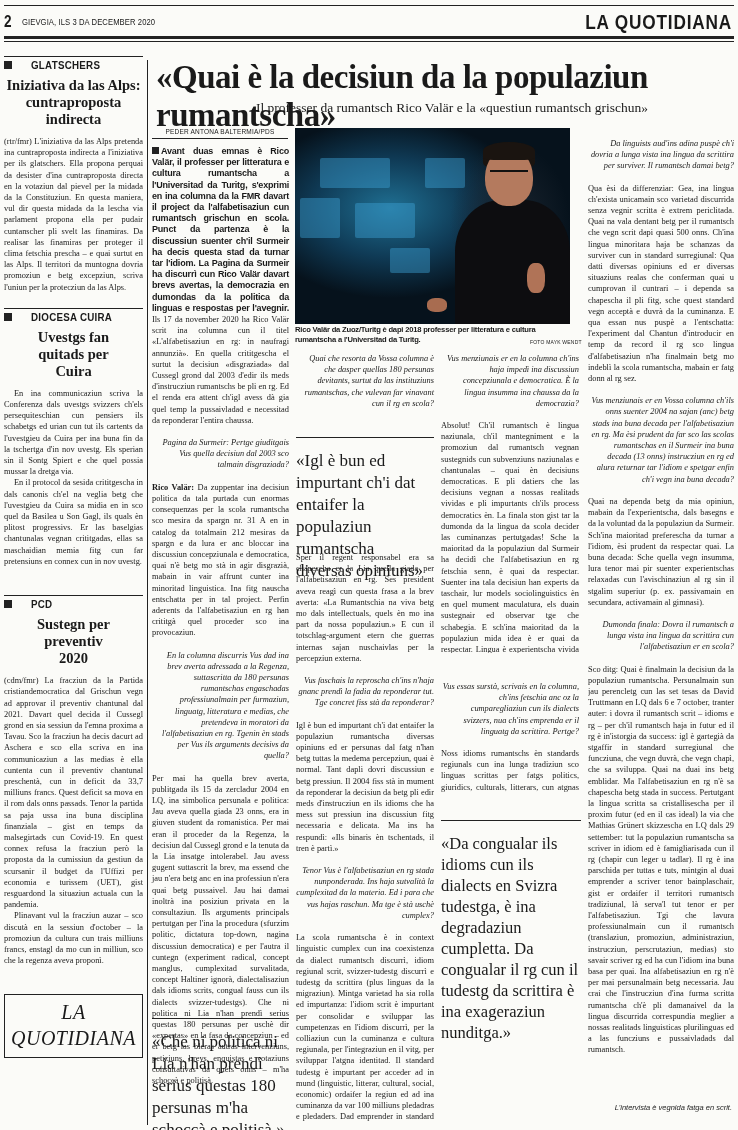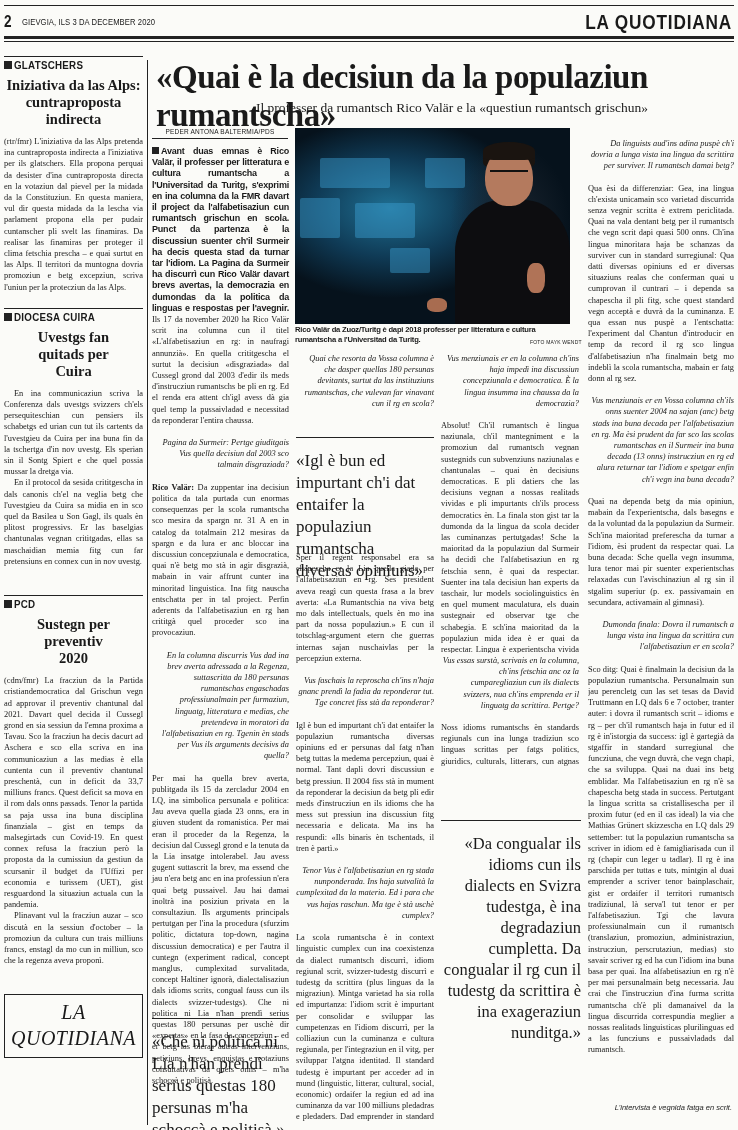"GLATSCHERS" .section-label { gap: 2px -> 19px }
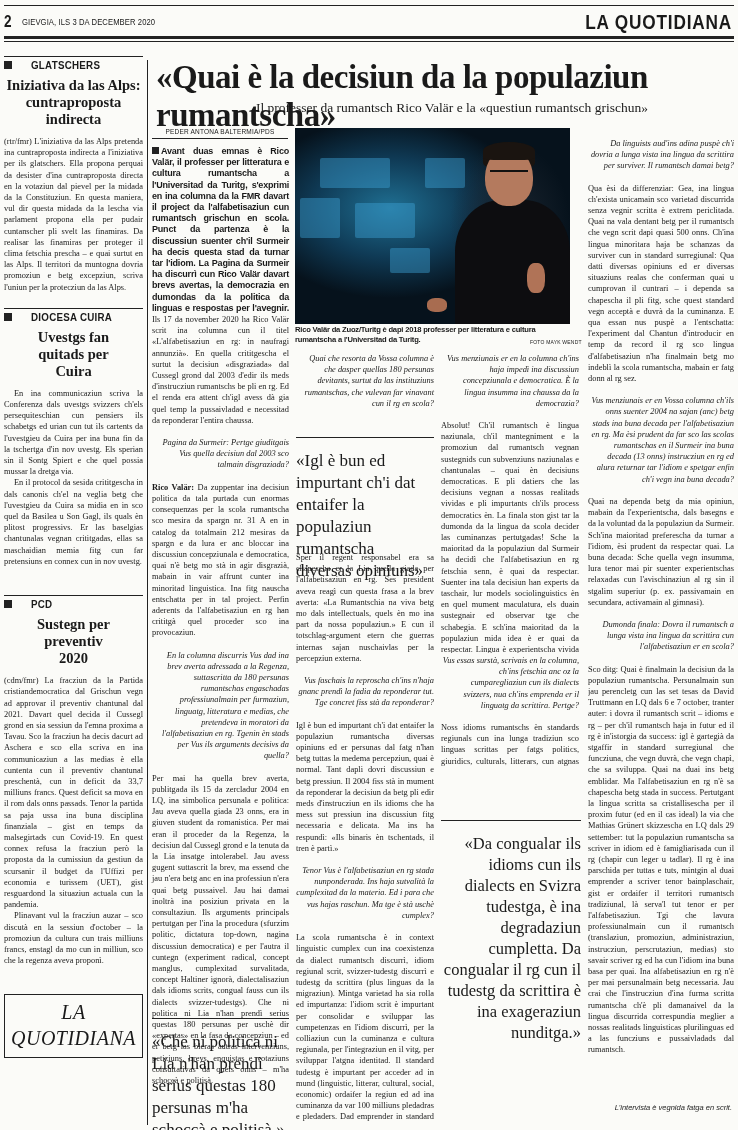"Vus essas surstà, scrivais en" div.col { top: 655px -> 681px }
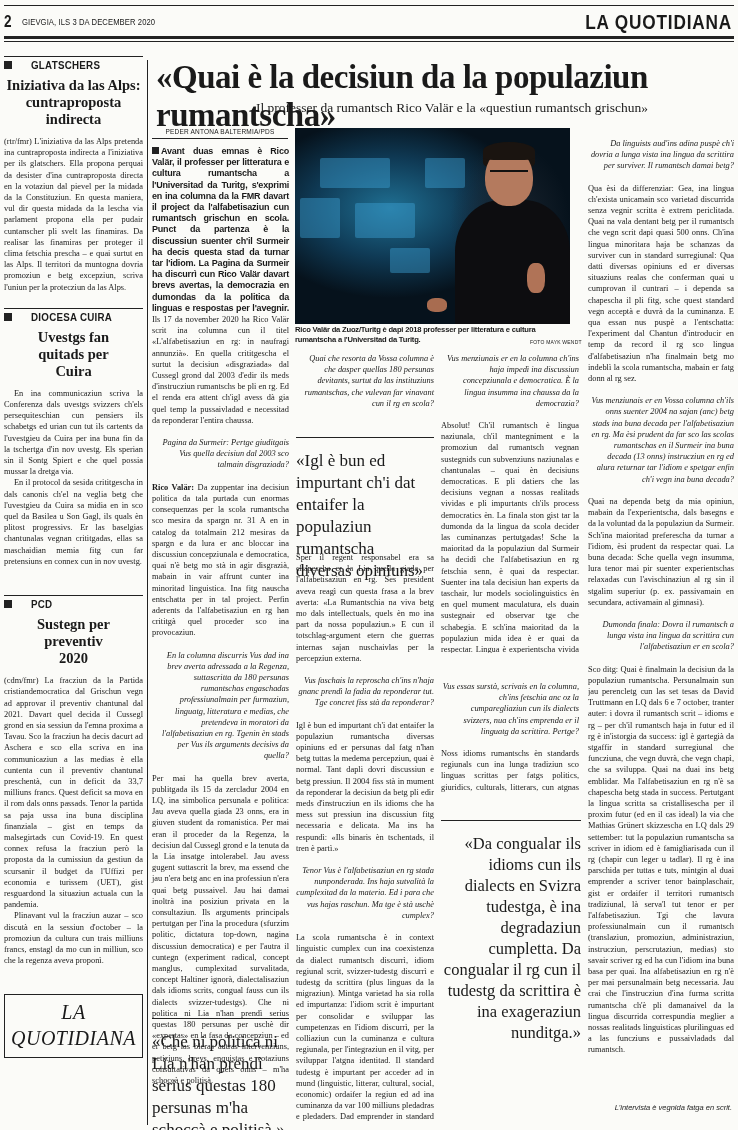"«Da congualar ils idioms cun" div.pull { text-align: right -> none }
